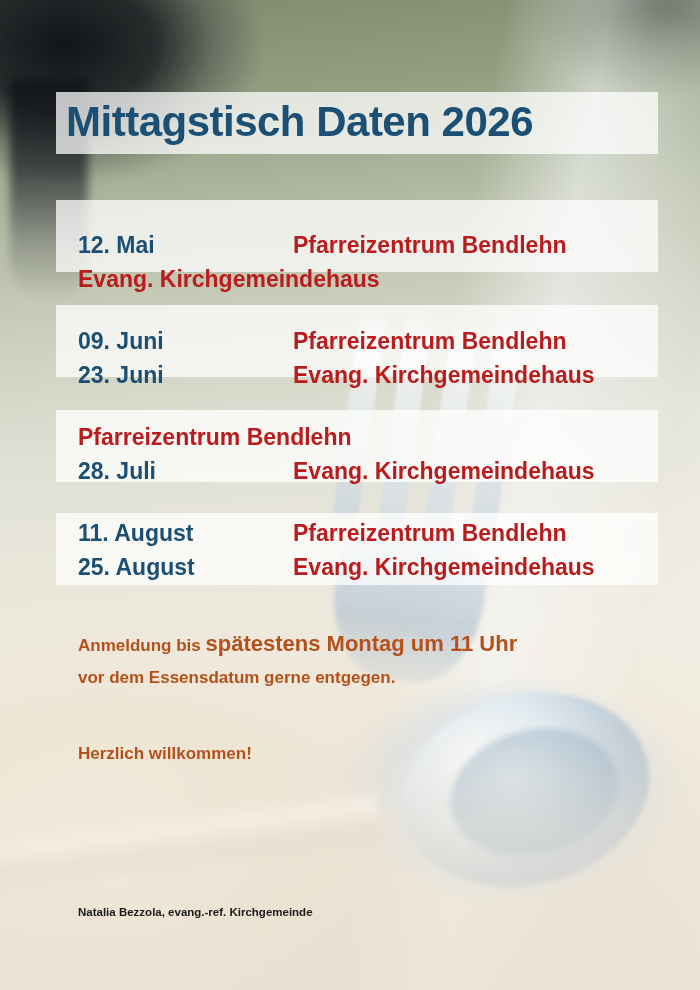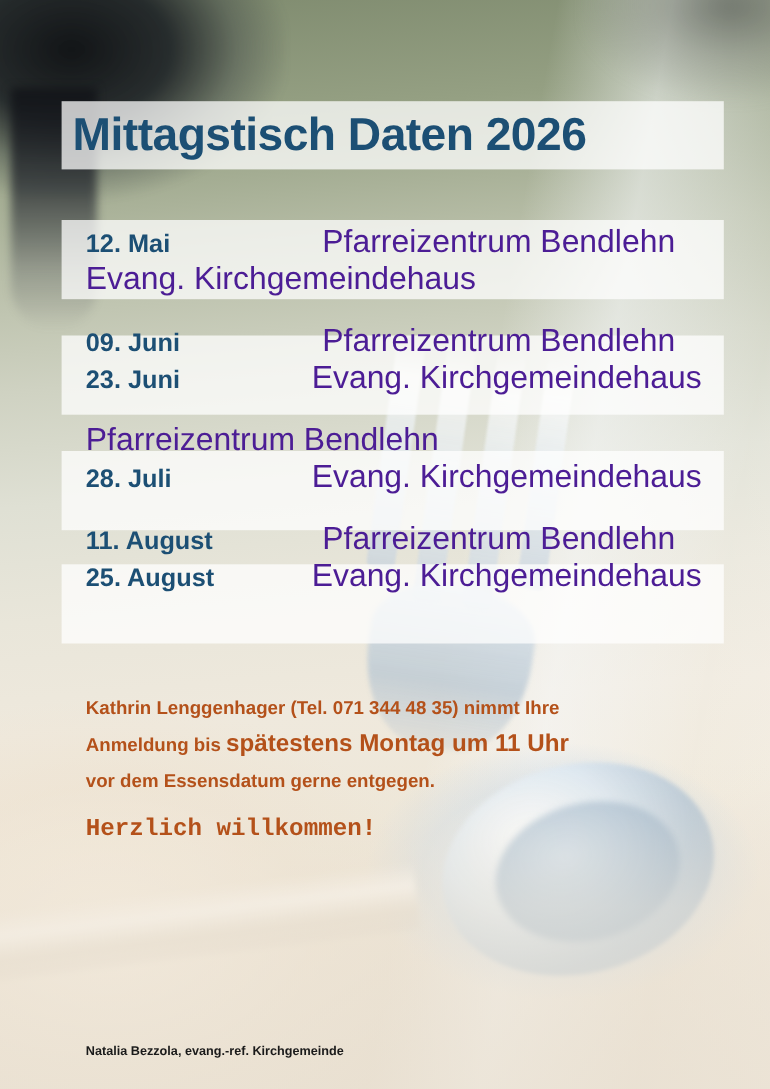"12. Mai" .group { margin-top: none -> 28px }
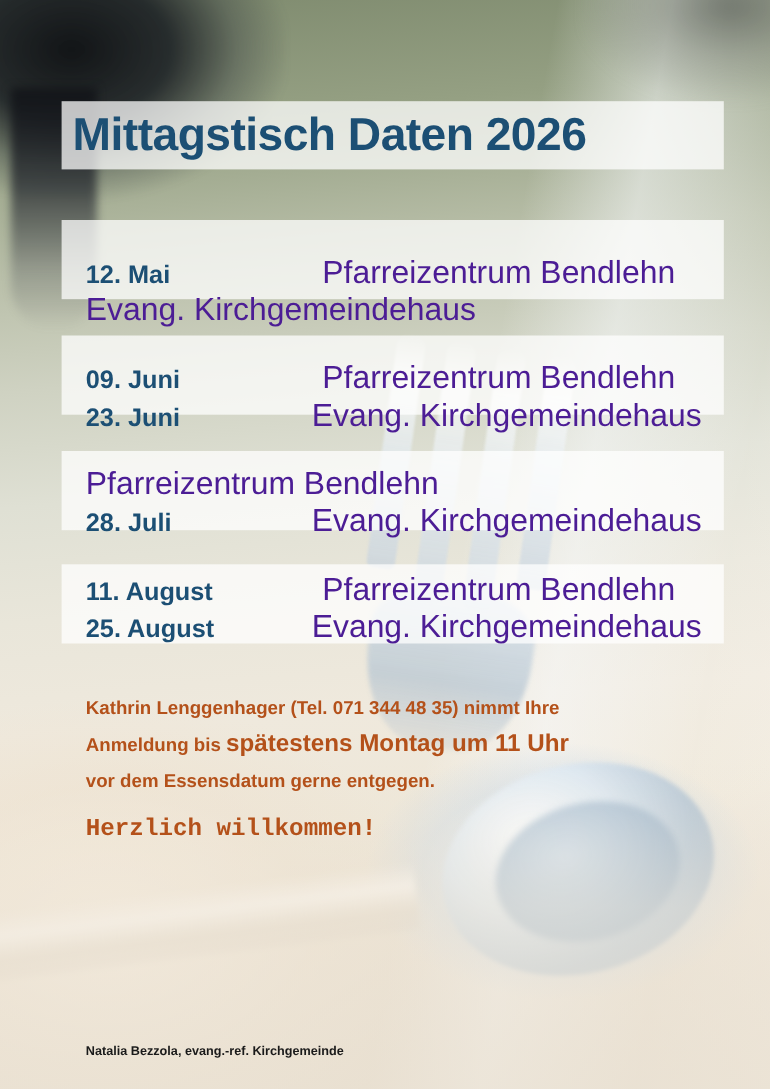"Pfarreizentrum Bendlehn" .row .place { color: #4c1d95 -> #b91c1c; font-size: 29px -> 23px; font-weight: normal -> bold }
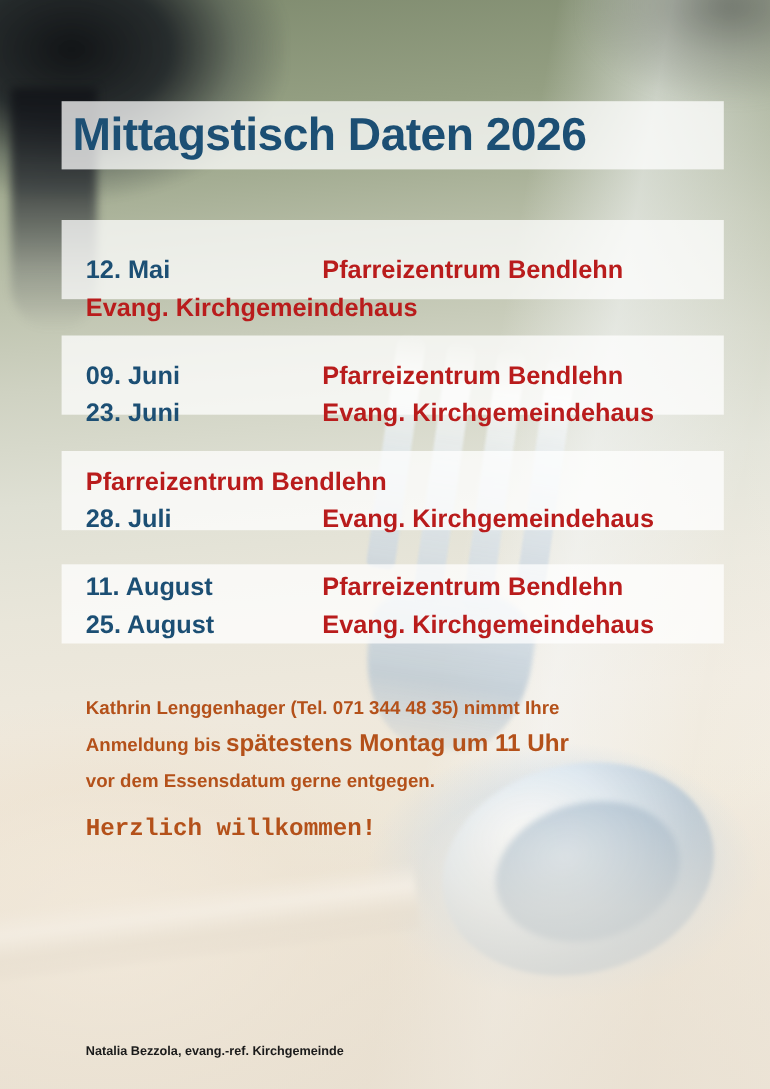"Kathrin Lenggenhager (Tel. 071 344" div.line { html: <div>Kathrin Lenggenhager (Tel. 071 344 48 35) nimmt Ihre</div> -> none }
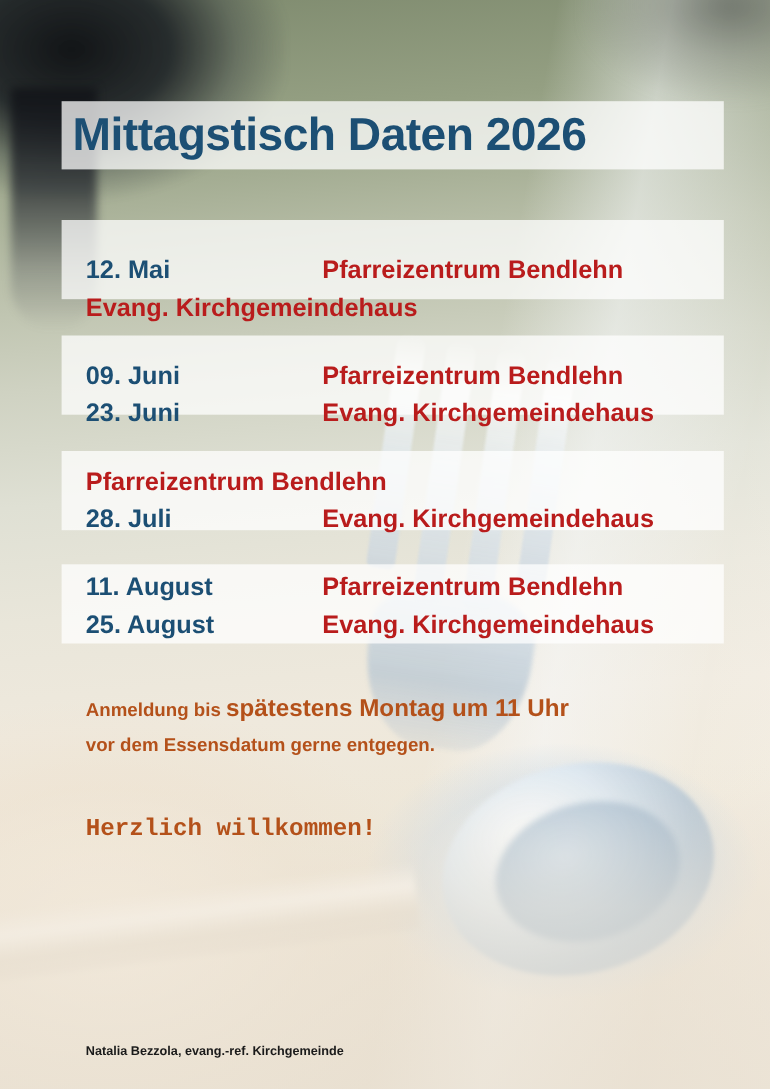"Herzlich willkommen!" .welcome .line { font-family: Liberation Mono, monospace -> none; font-size: 22px -> 17px }
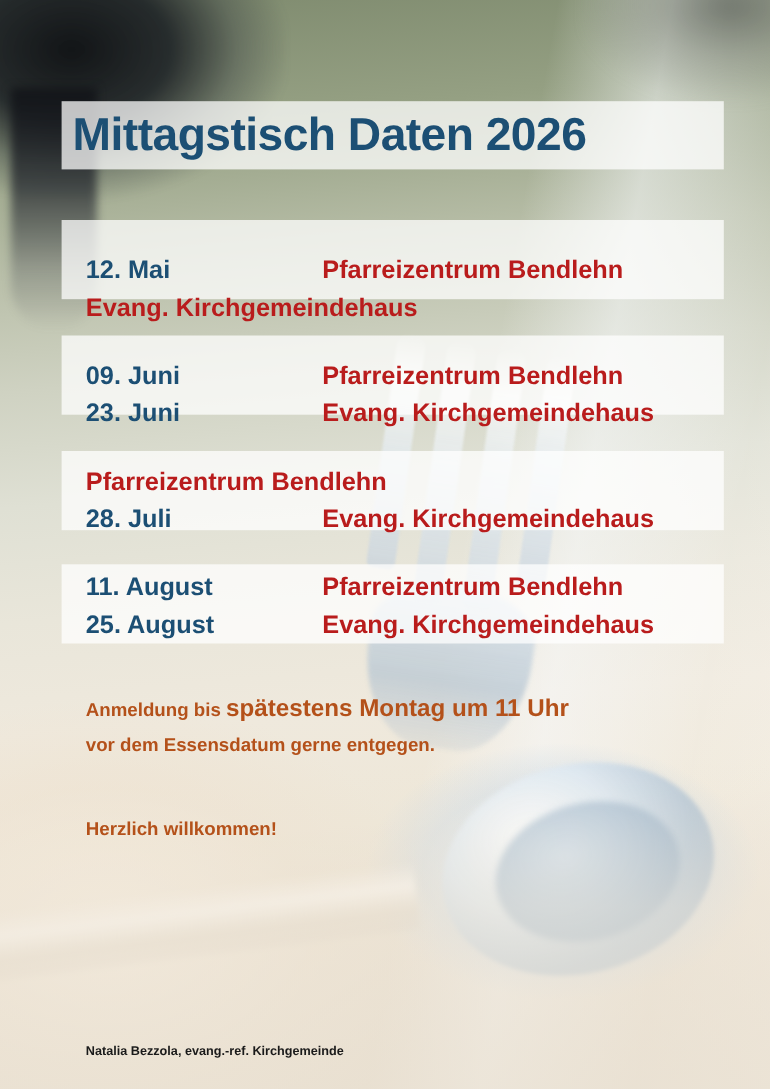"Natalia Bezzola, evang.-ref." .credits .line { margin-top: 44px -> none }
